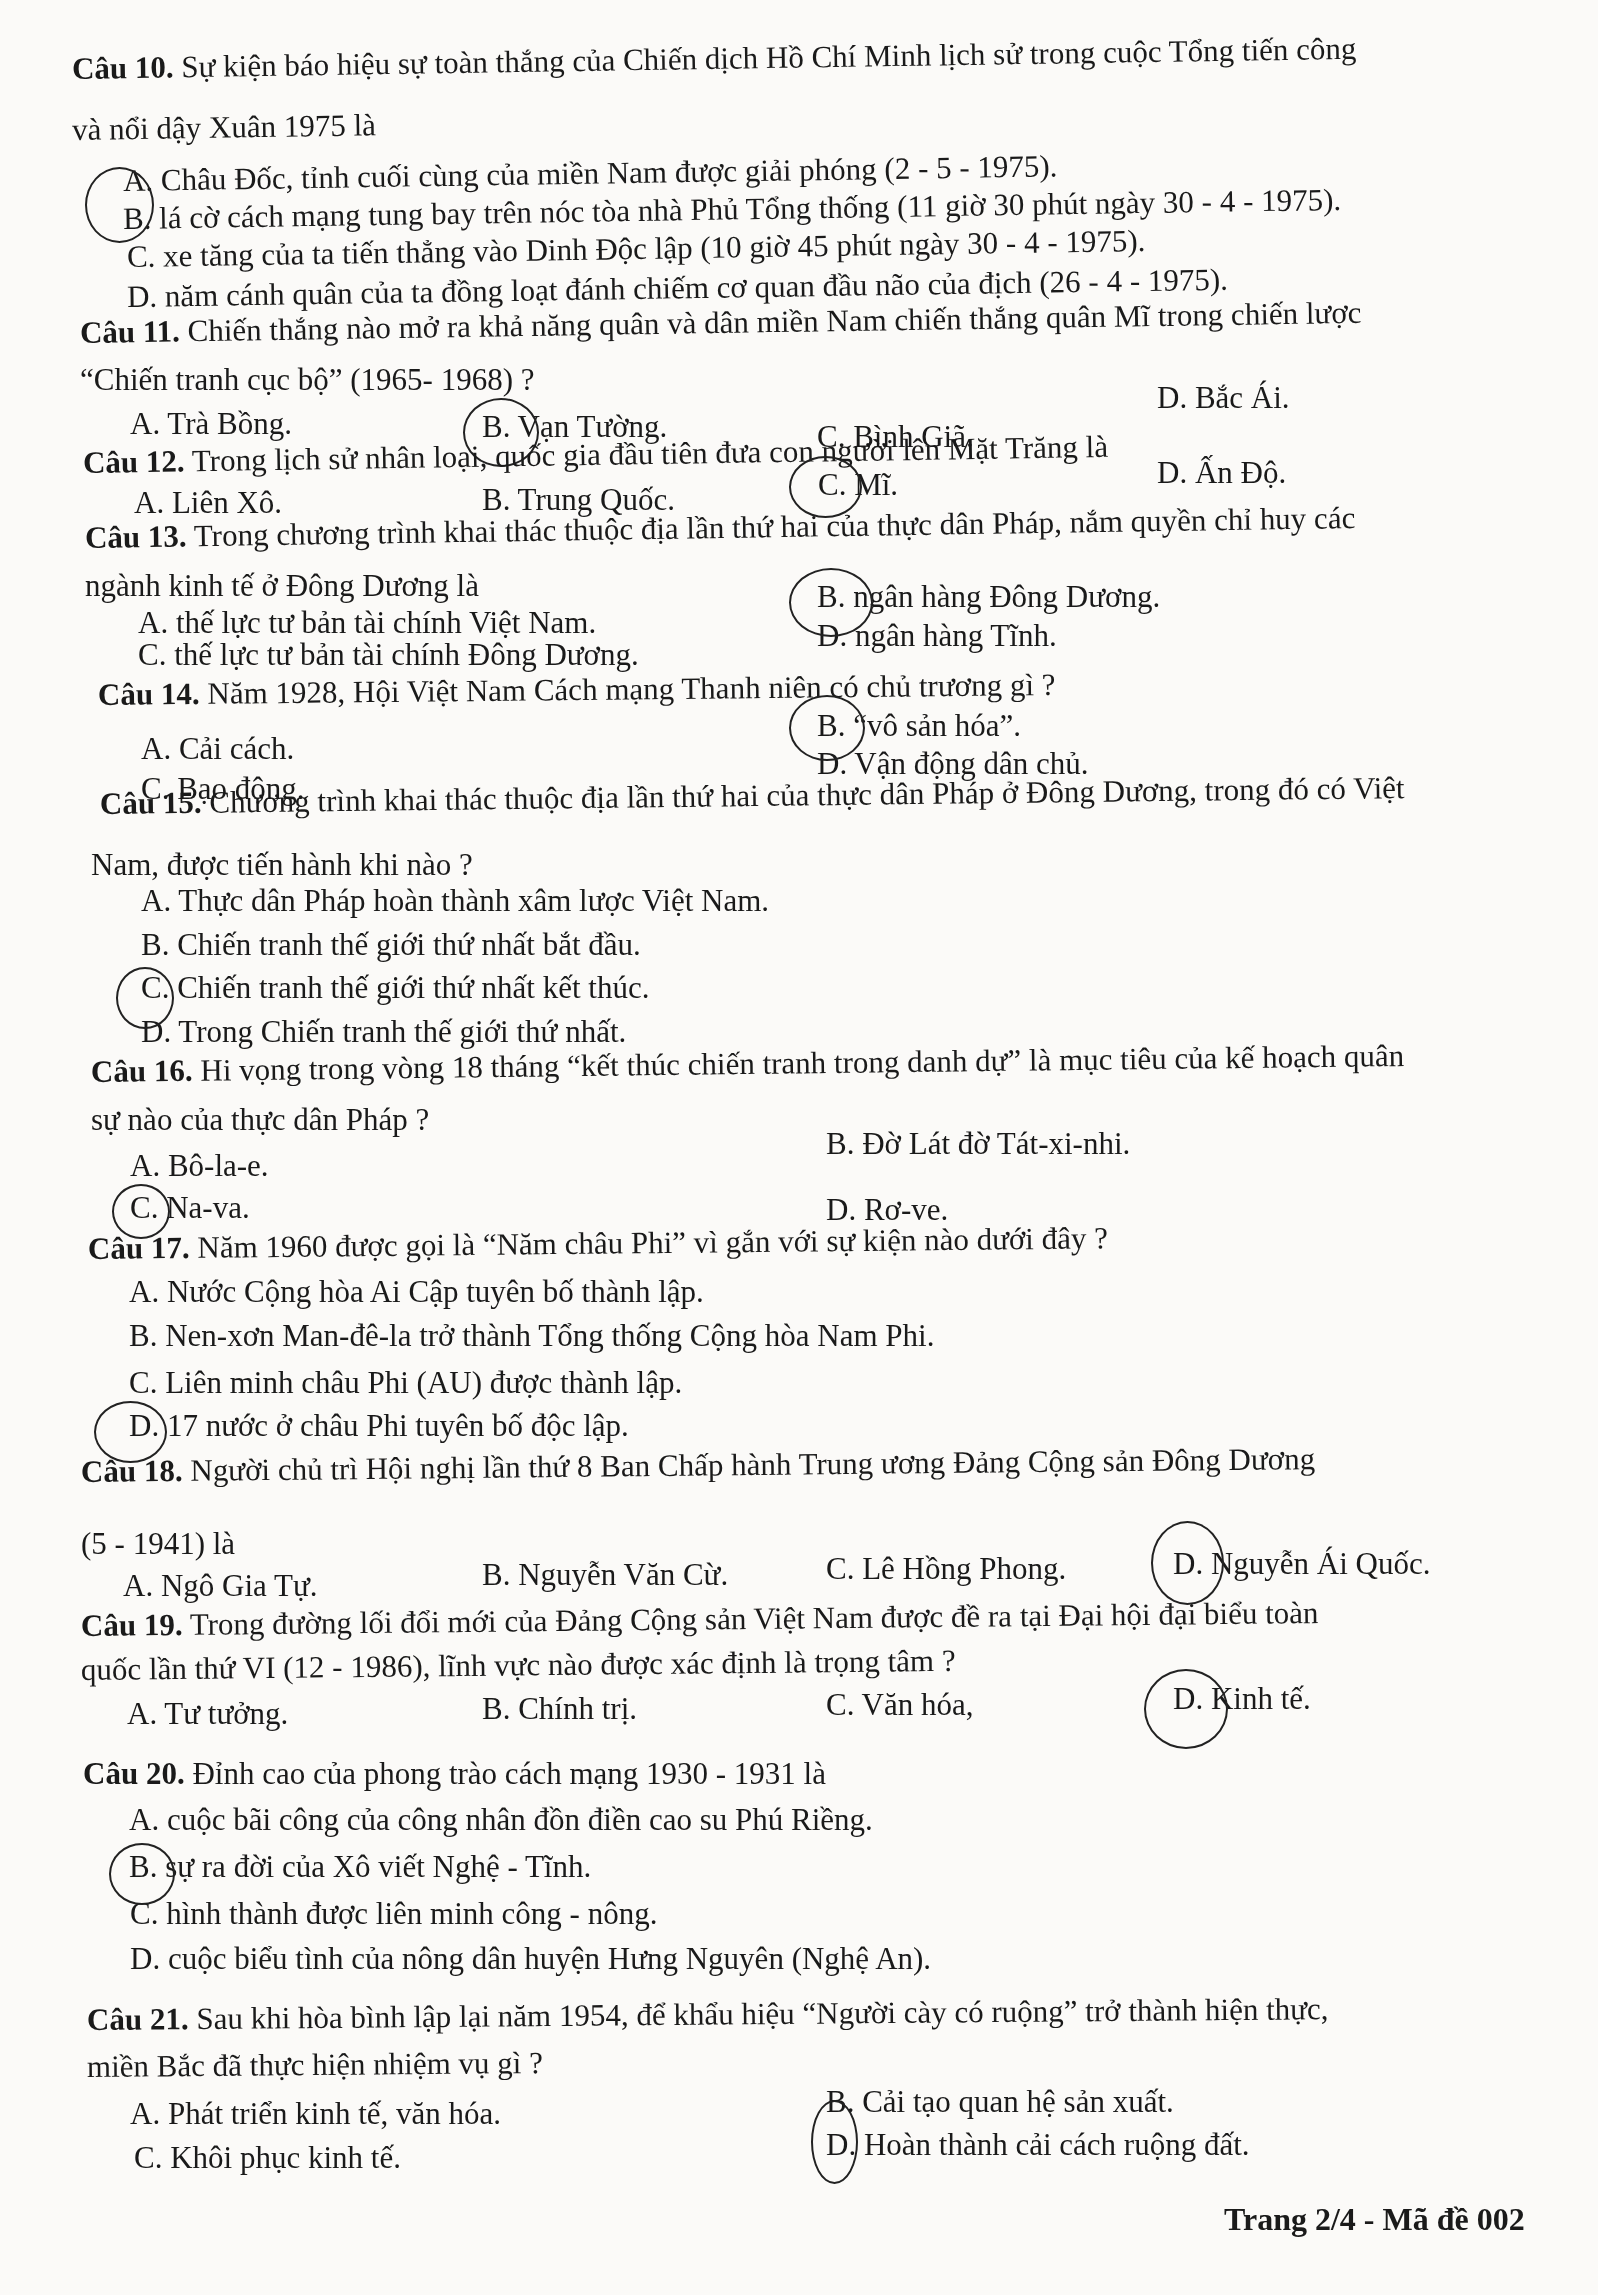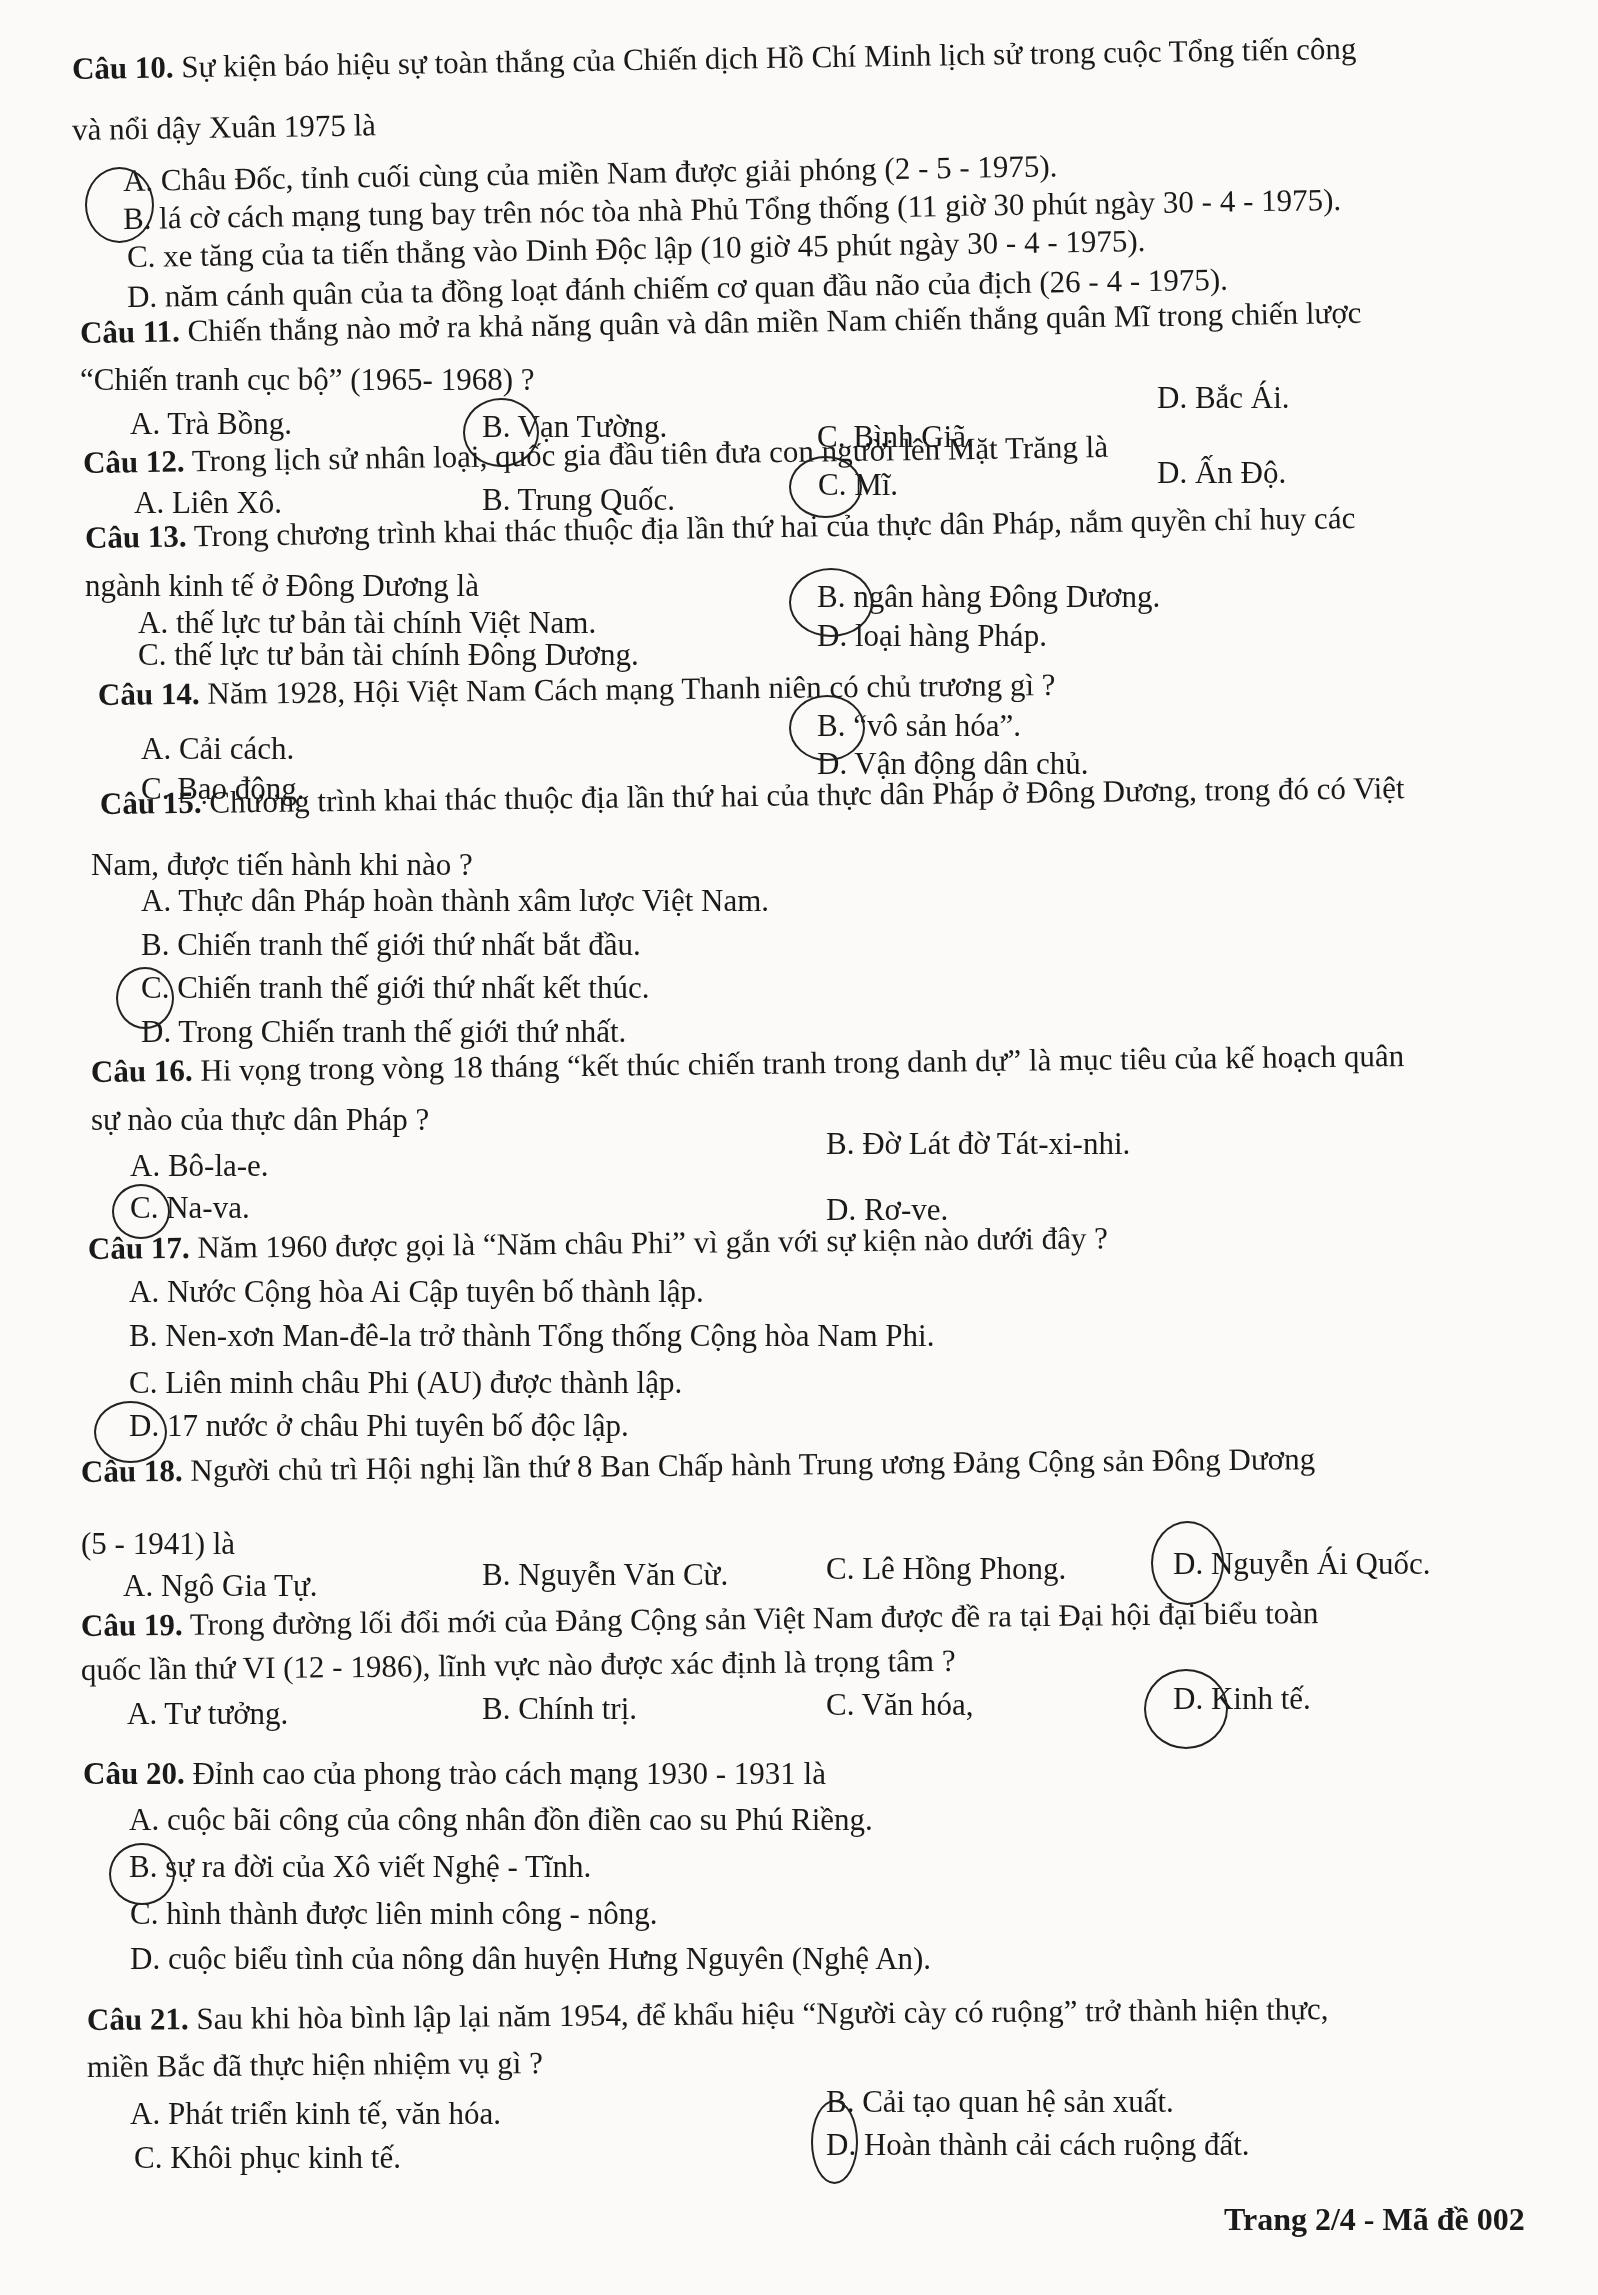"D. loại hàng Pháp." div.ln { text: loại hàng Pháp -> ngân hàng Tĩnh }
